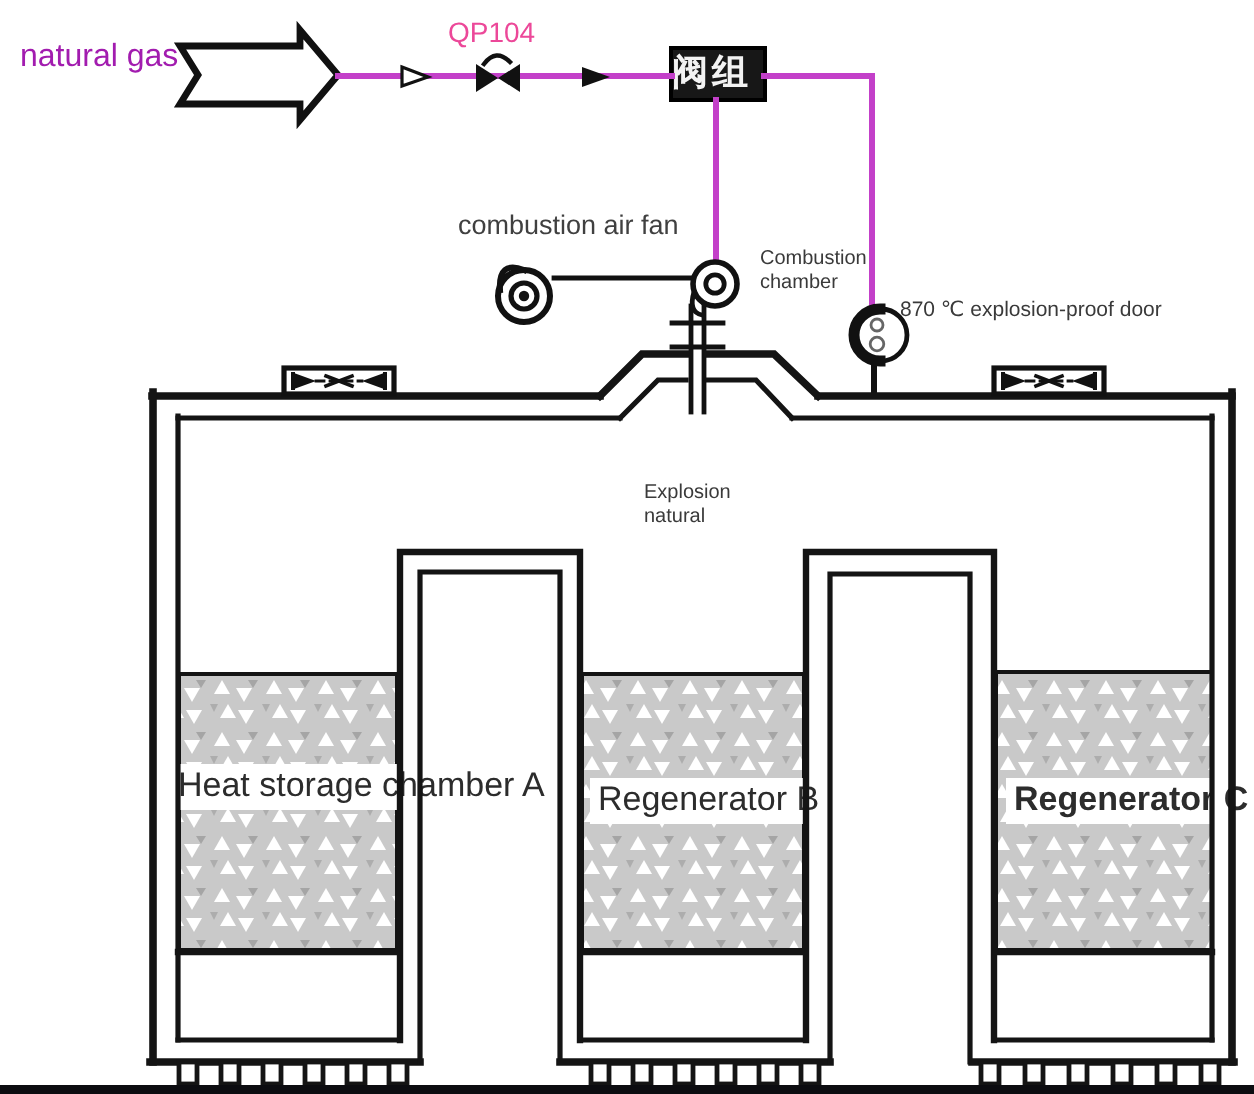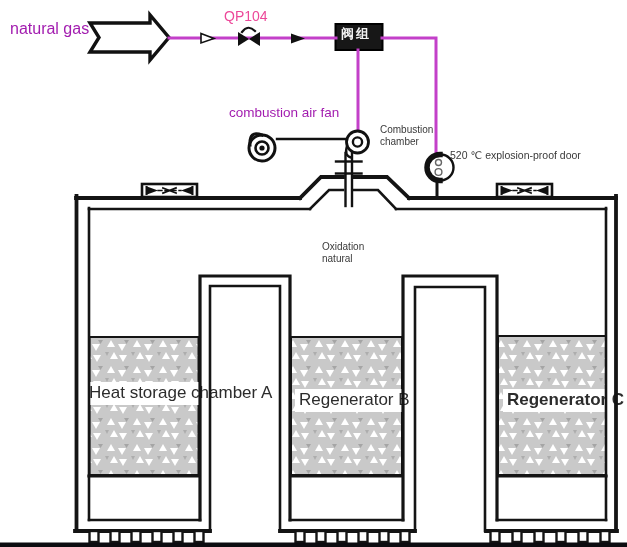"阀组" .lbl-valve-box { font-size: 13px -> 18px }
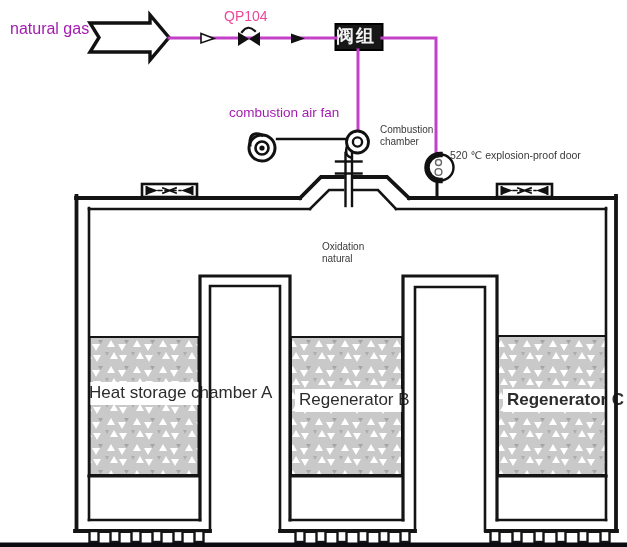"combustion air fan" .lbl { color: #a21caf -> #404040 }
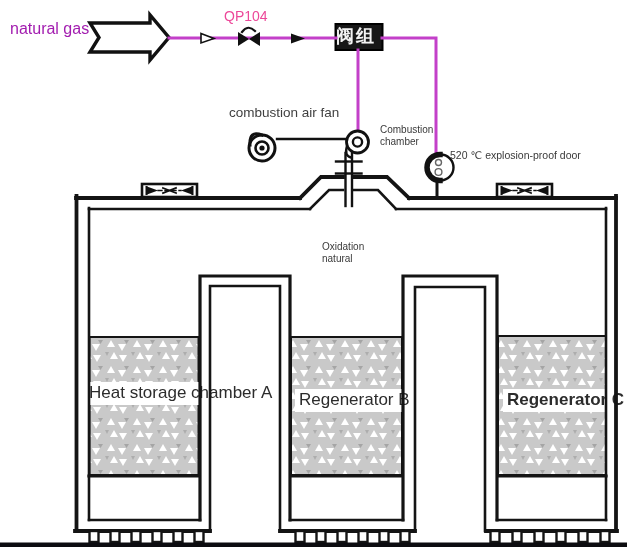"520 ℃ explosion-proof door" div.lbl { text: 520 -> 870 }
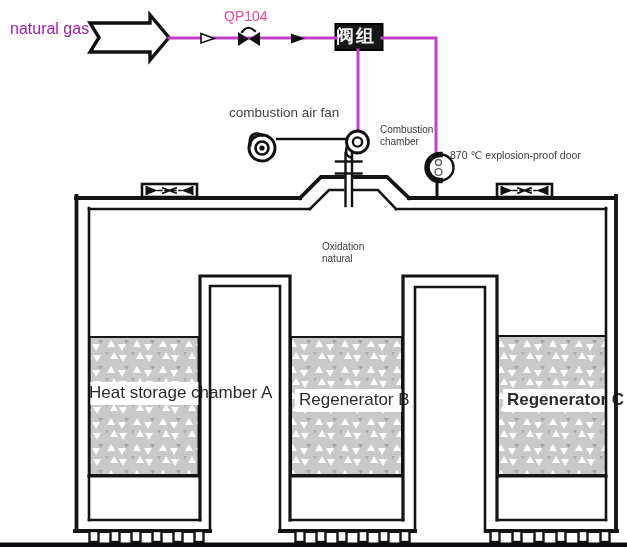"Oxidation" span { text: Oxidation -> Explosion }
